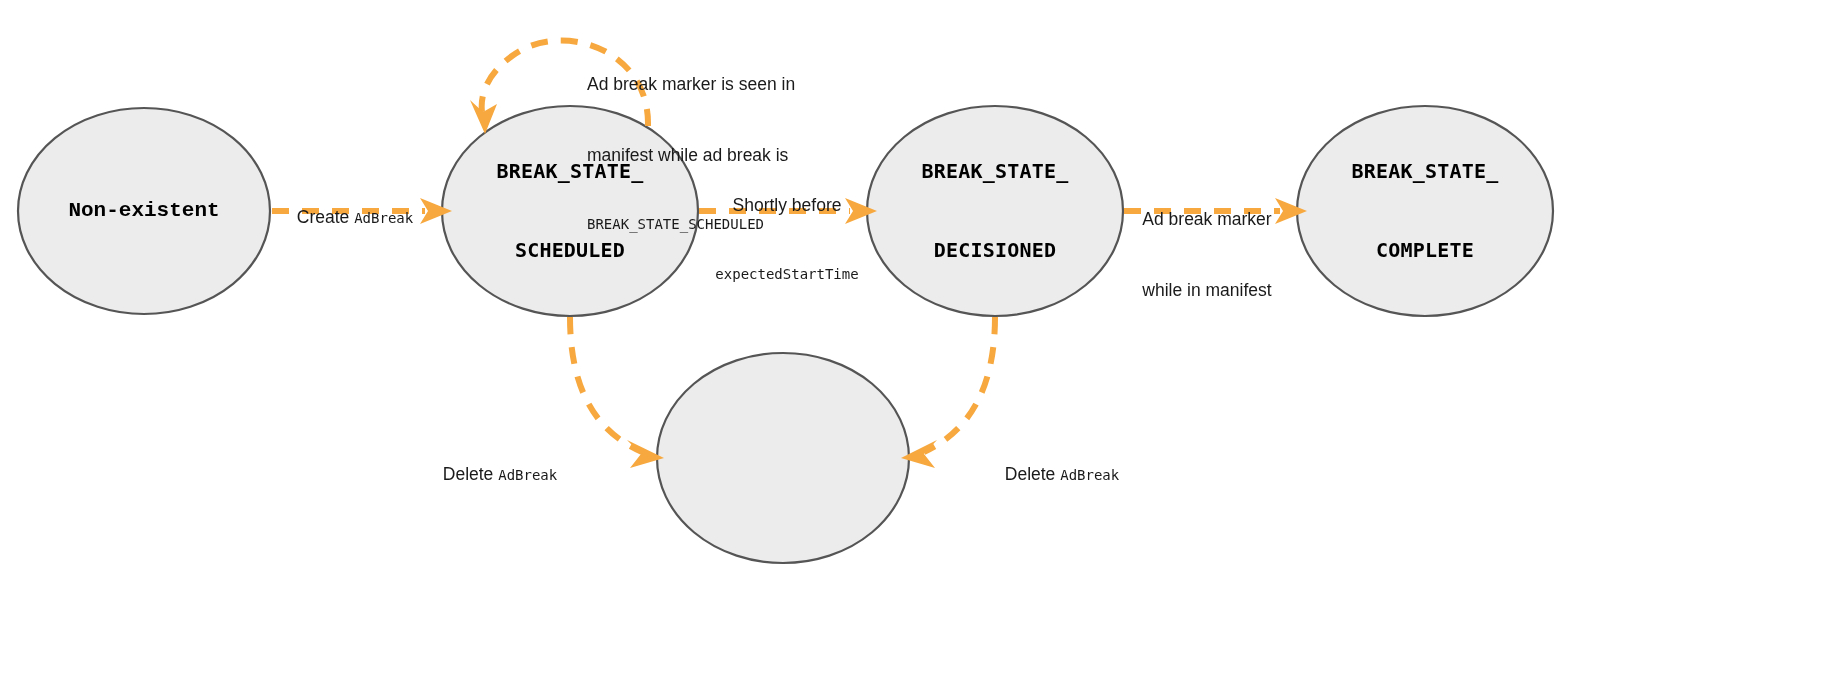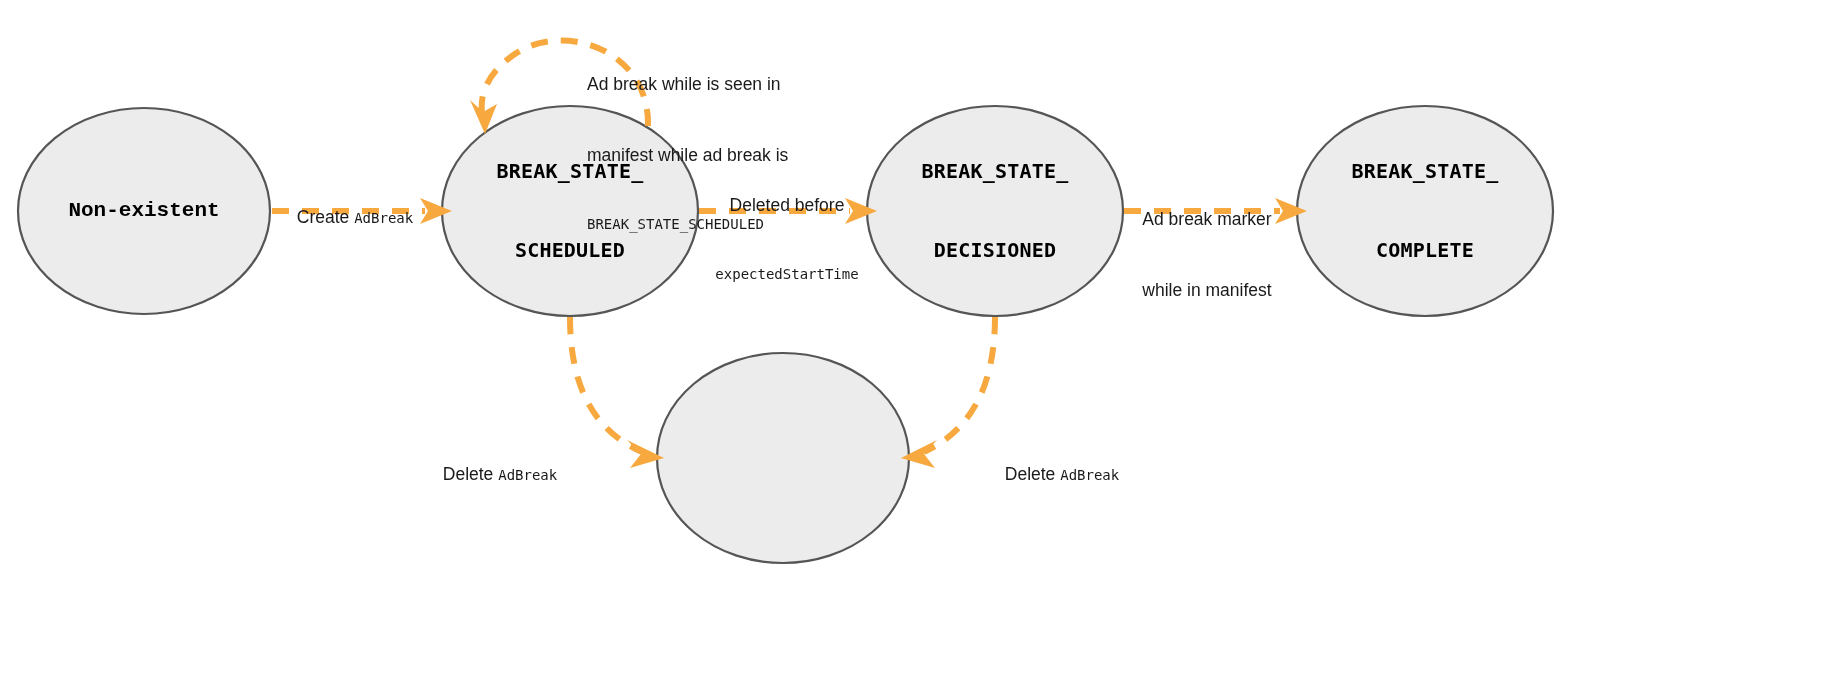"Ad break while is seen" span.lbl-line { text: while -> marker }
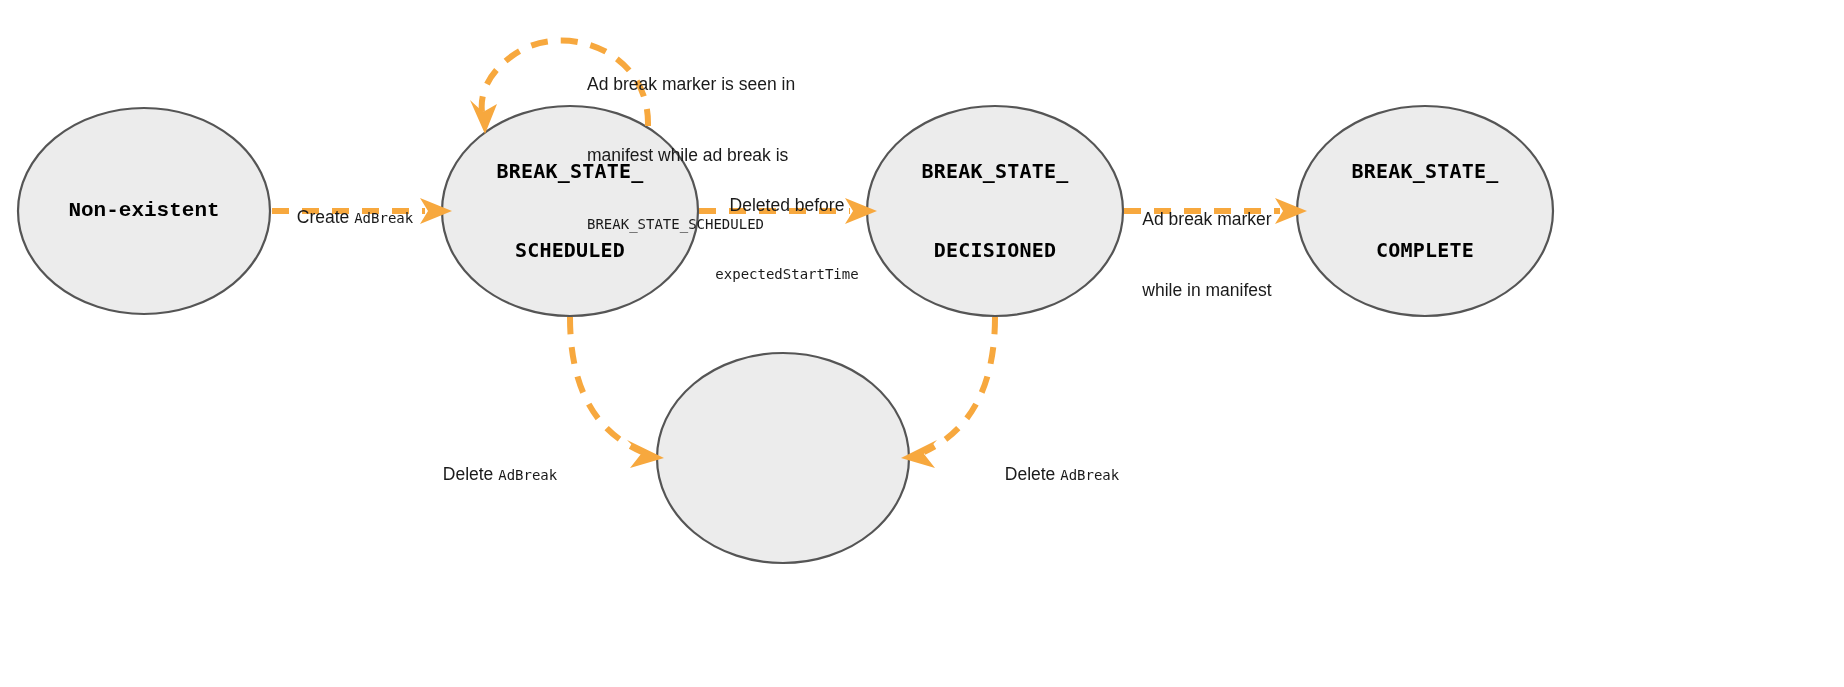"Deleted before" span.lbl-line { text: Deleted -> Shortly }
